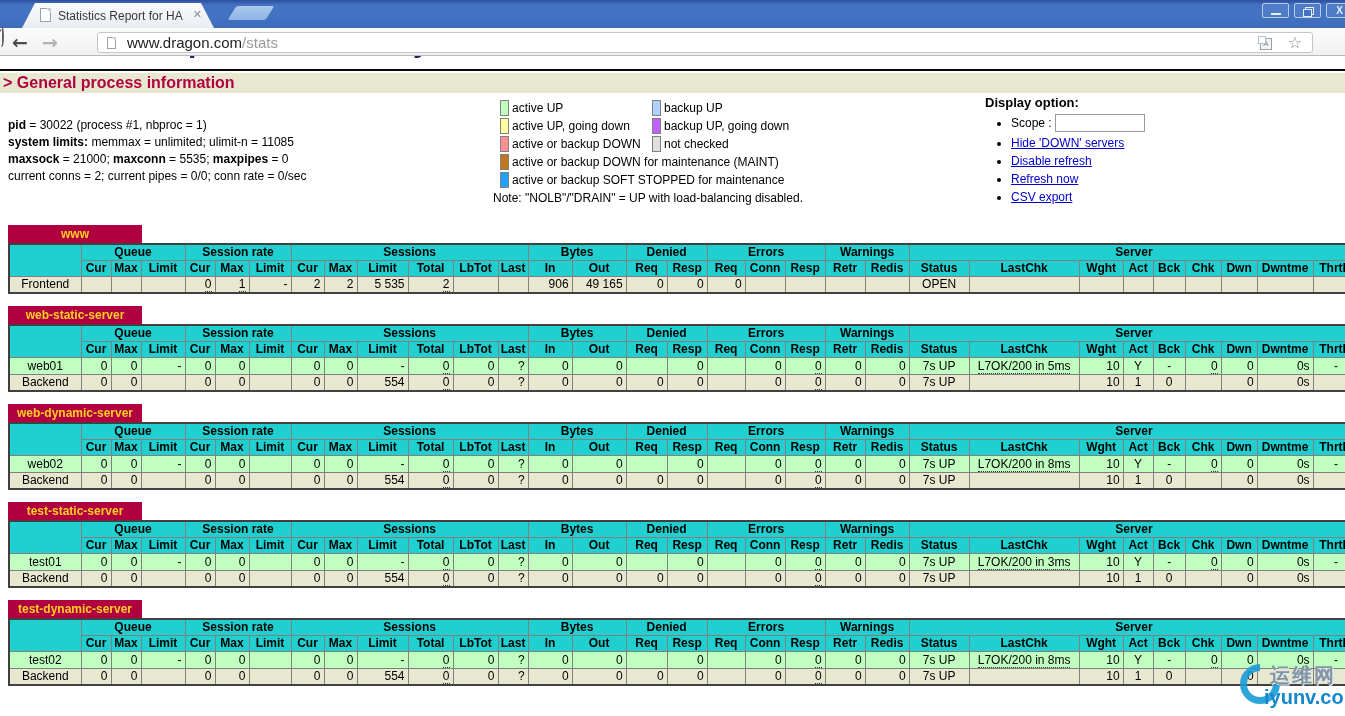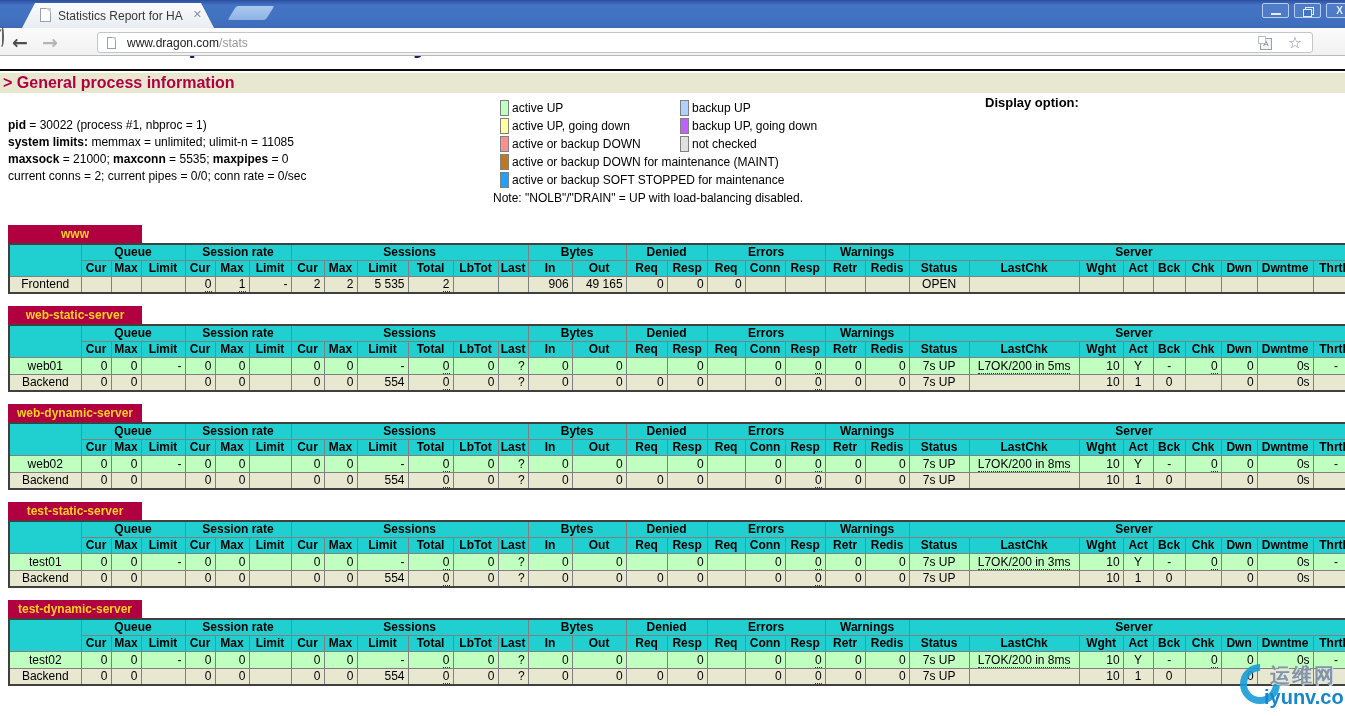"www.dragon.com/stats" #url-text { font-size: 12px -> 15px }
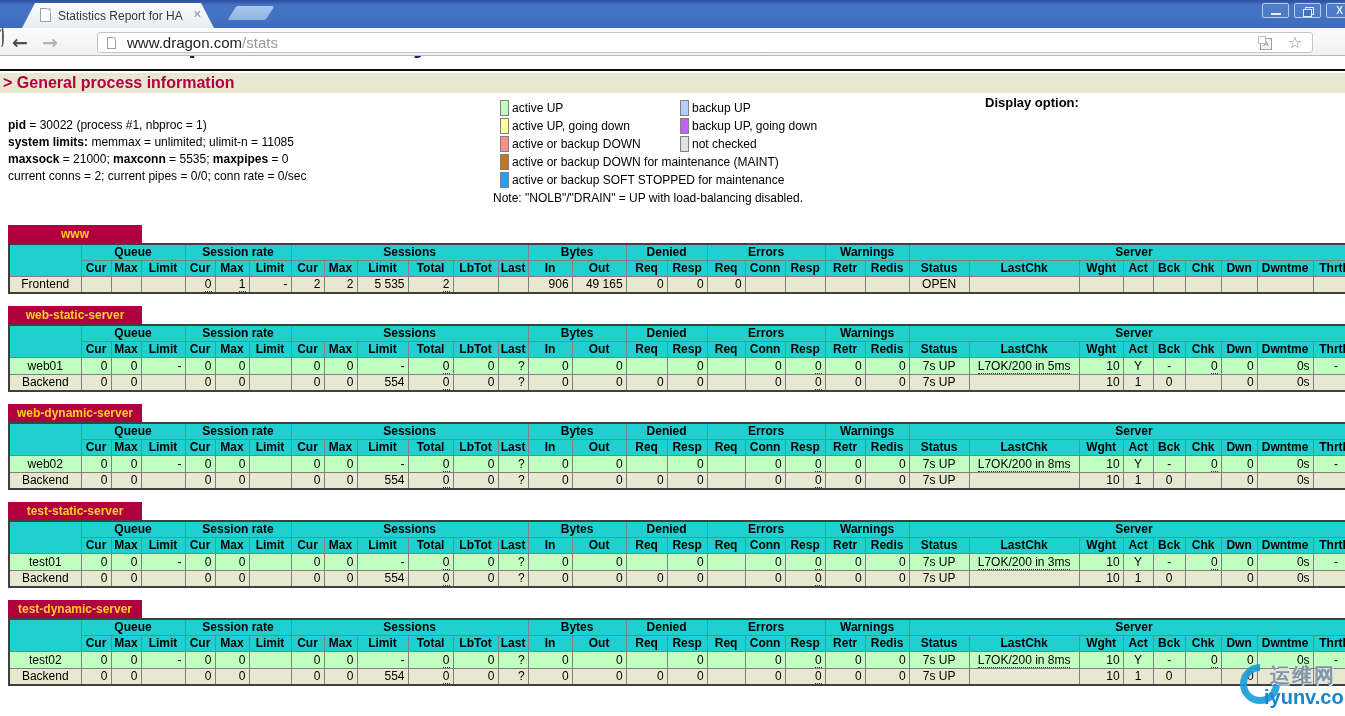"active UP" .leg-row { gap: 28px -> none }
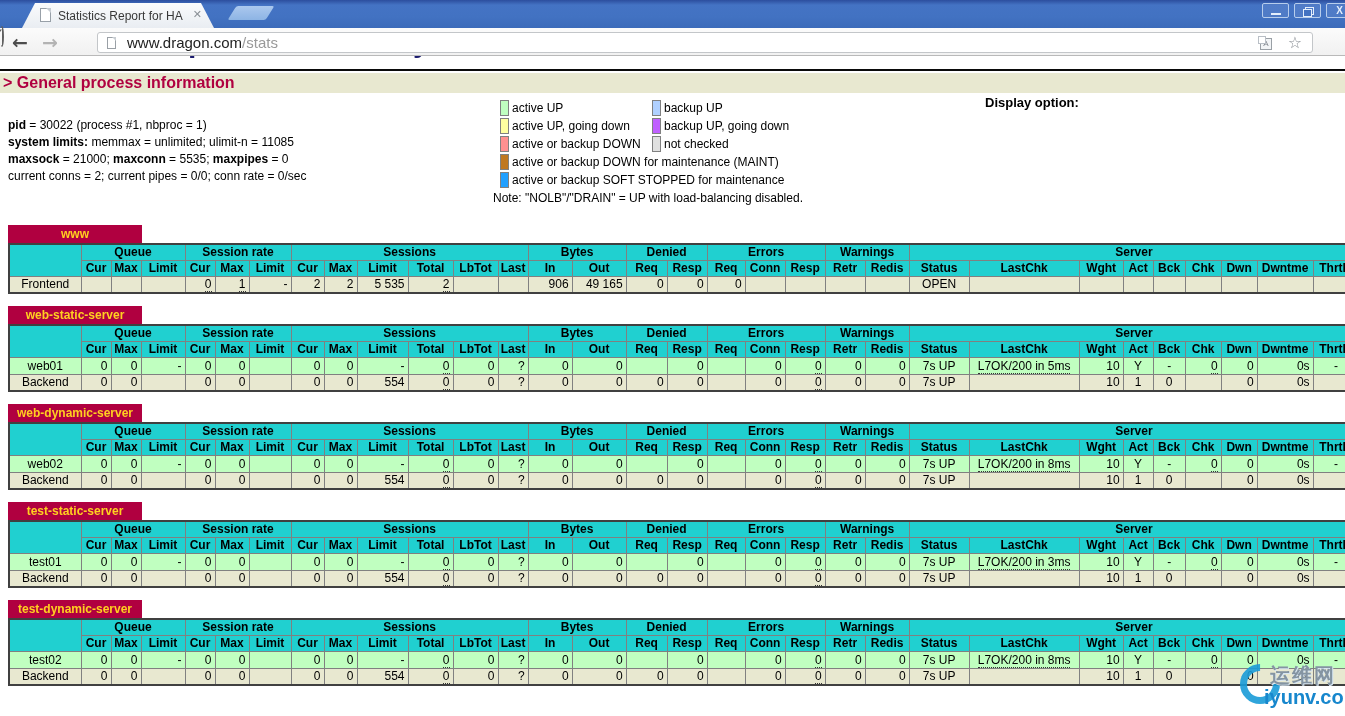"Scope :" ul.opt-list { html: none -> <ul> <li> <span>Scope :</span> <input> </li> <li><a>Hide 'DOWN' servers</a></li> <li><a>Disable refresh</a></li> <li><a>Refresh now</a></li> <li><a>CSV export</a></li> </ul> }
